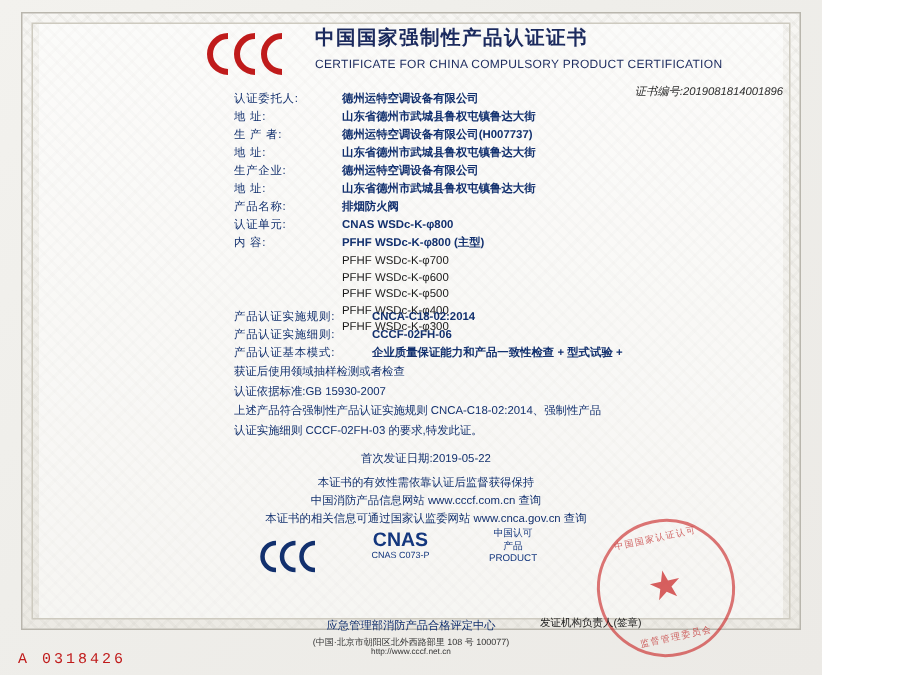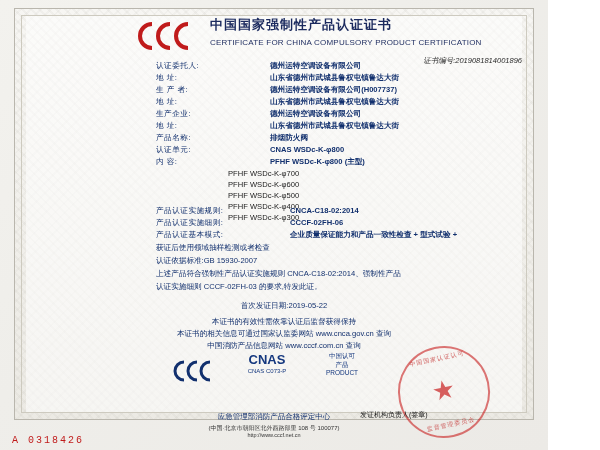"认证委托人:" .row { gap: 42px -> none }
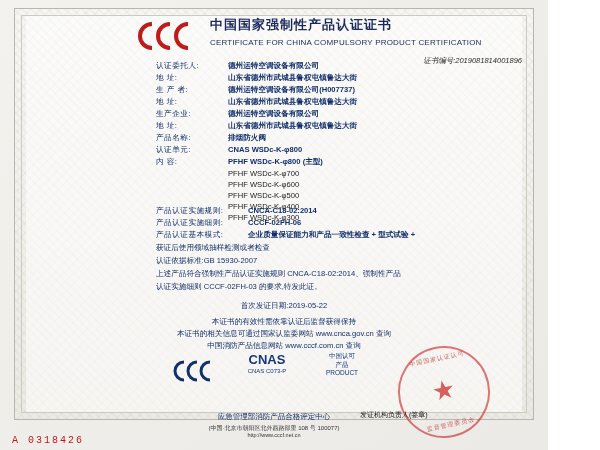"本证书的相关信息可通过国家认监委网站 www.cnca.gov.cn 查询" div { order: before "中国消防产品信息网站 www.cccf.com.cn 查询" -> after "中国消防产品信息网站 www.cccf.com.cn 查询" }
